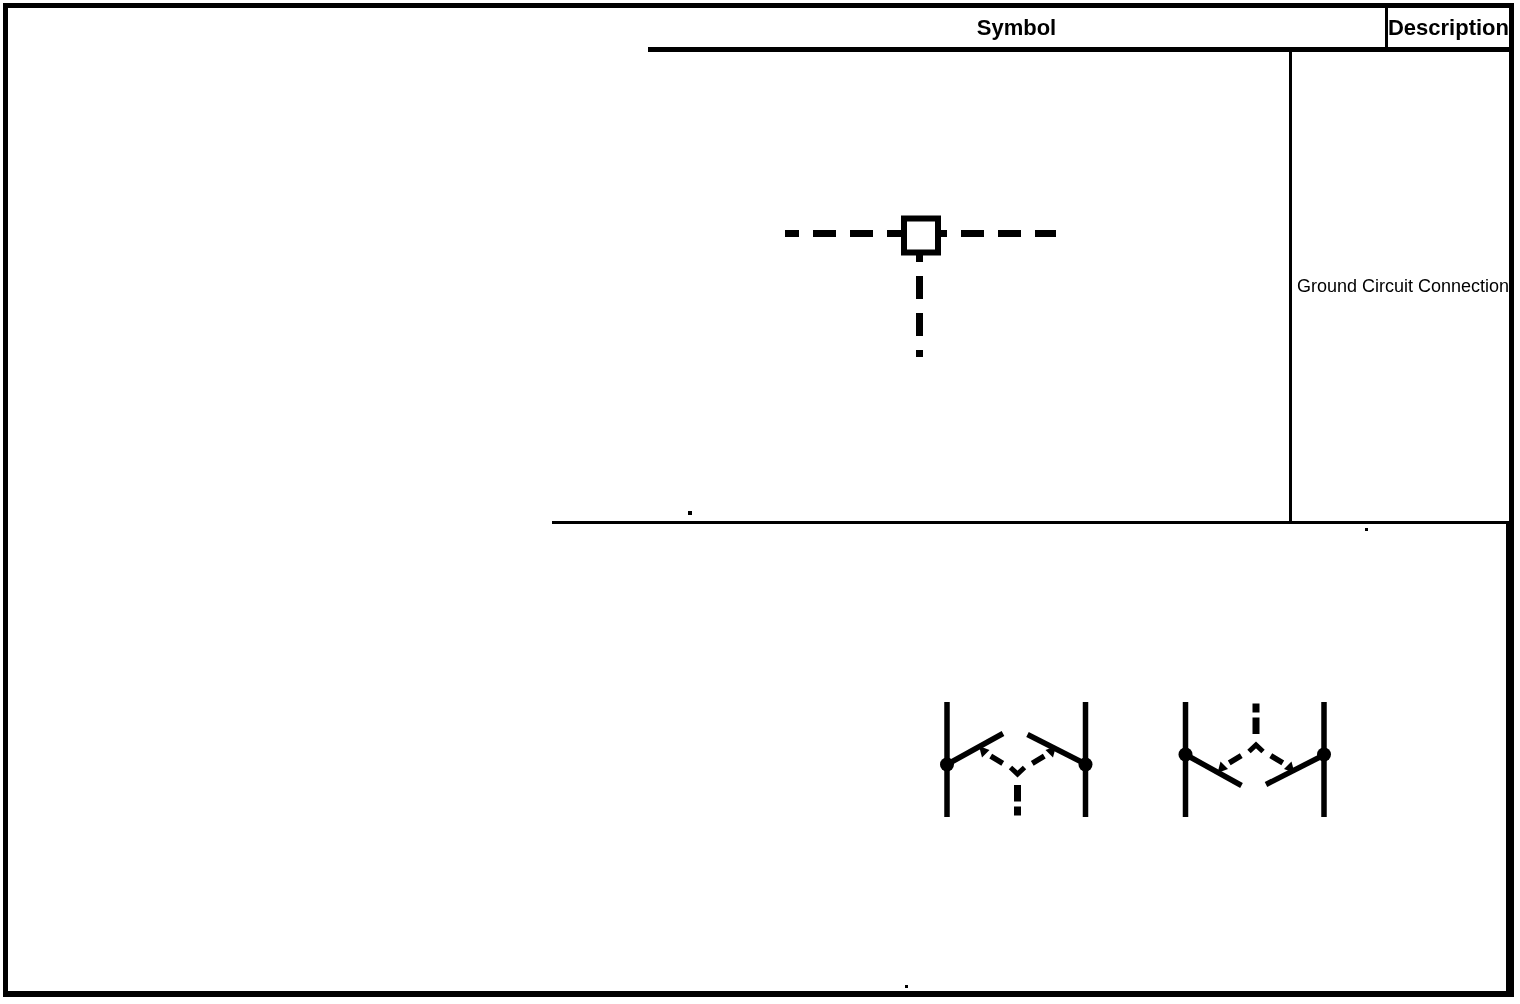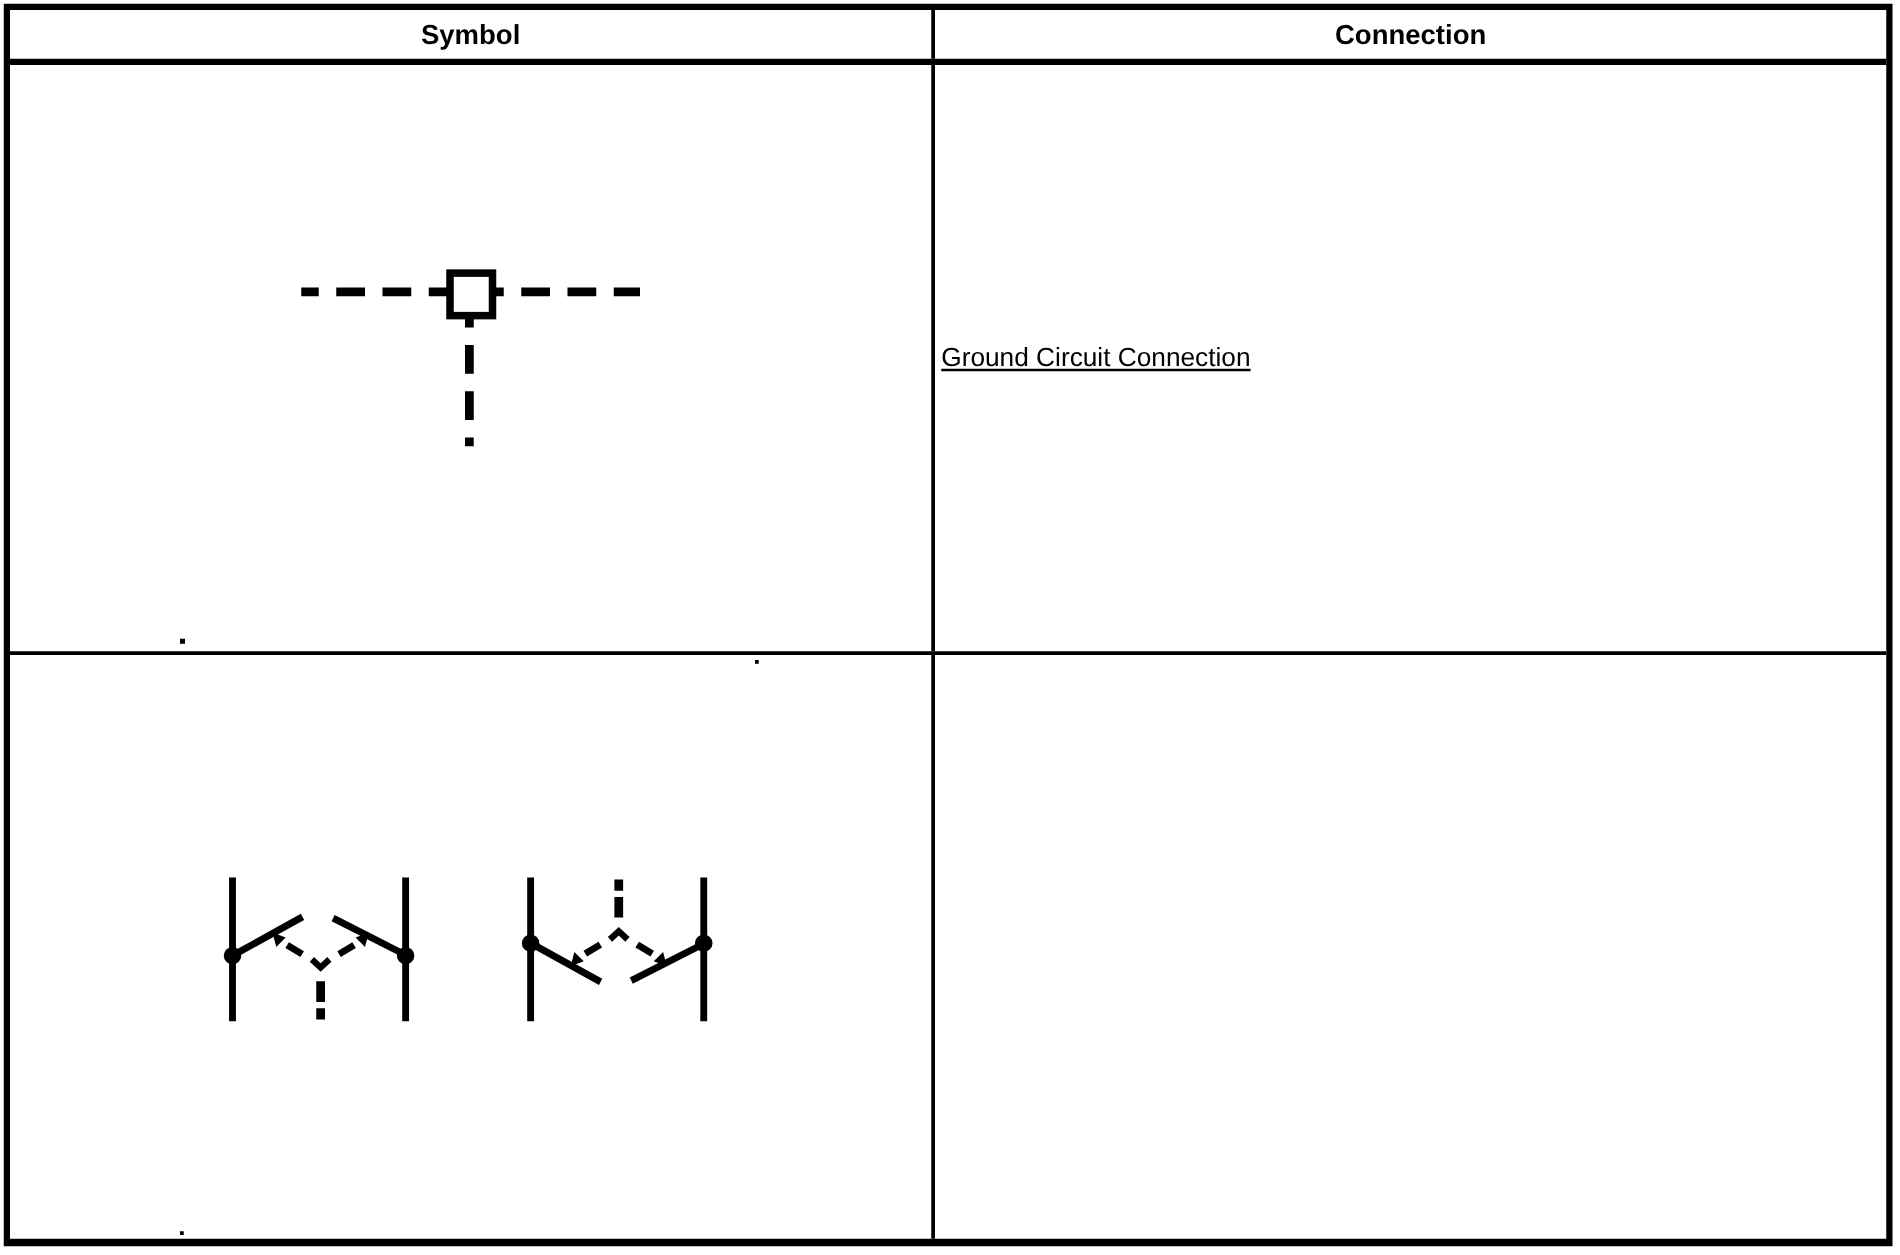"Symbol" #symbol-table { align-items: none -> flex-end }
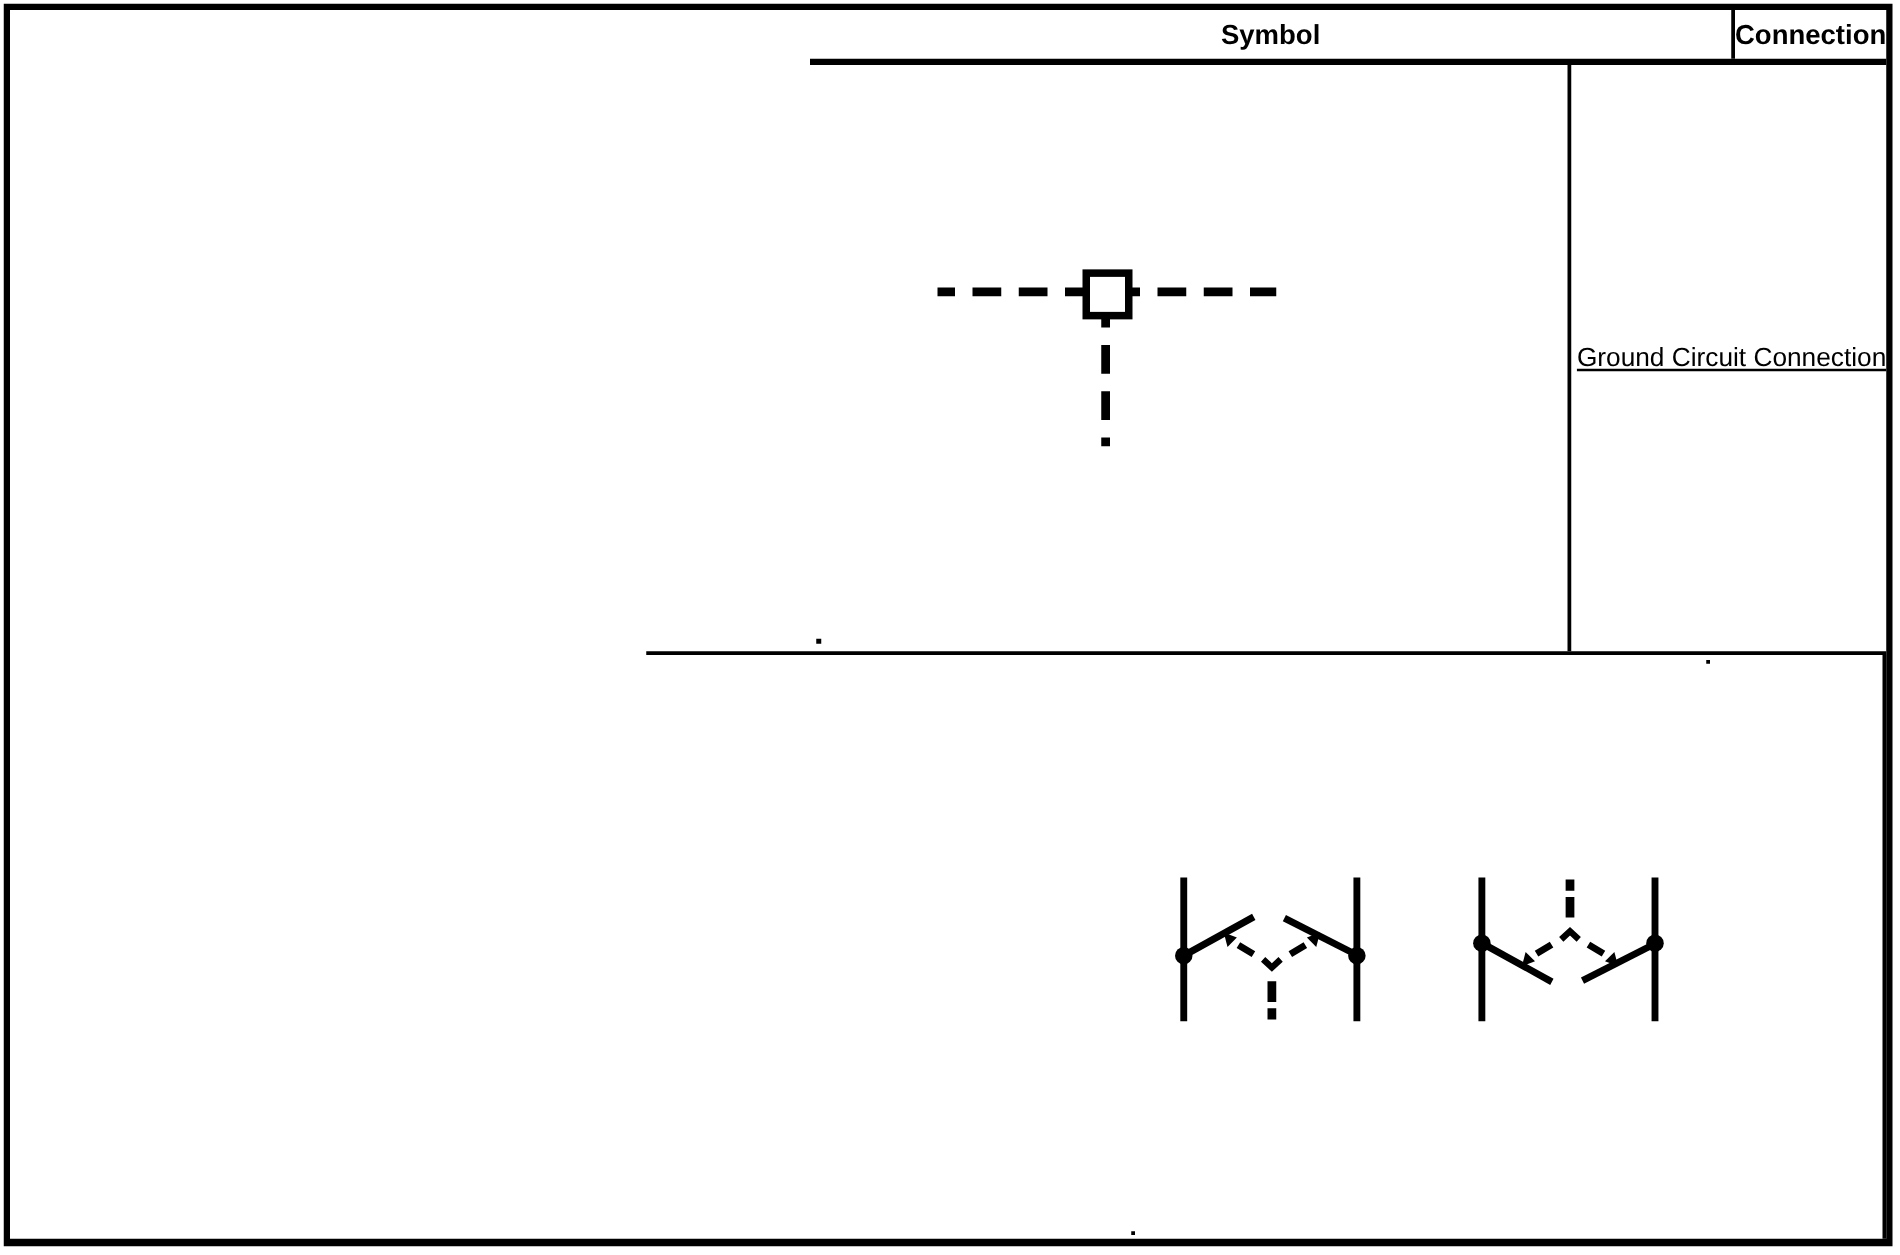"Connection" div.header-cell { text: Connection -> Description }
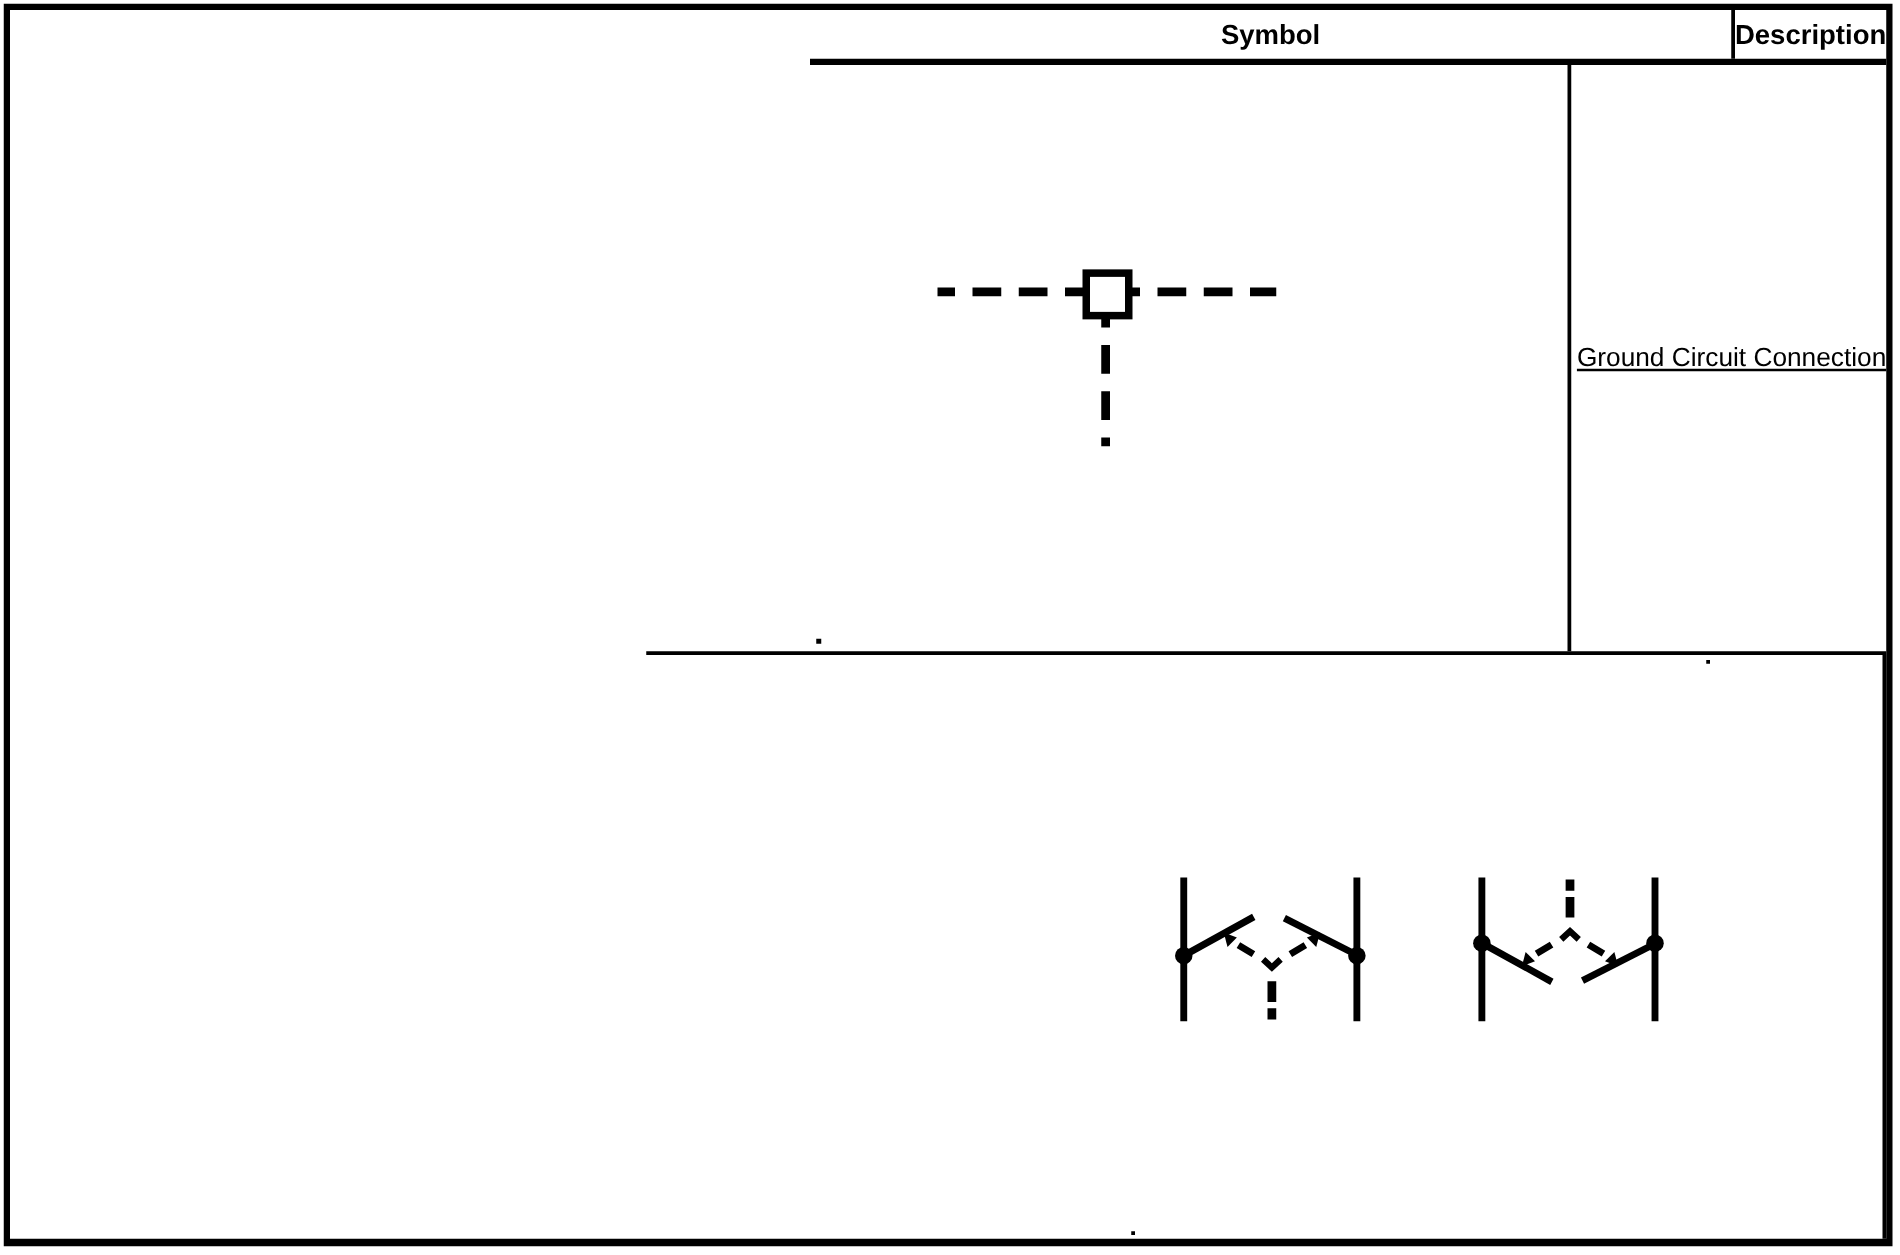"Ground Circuit Connection" .desc-cell { font-size: 21px -> 18px; text-decoration: underline -> none }
